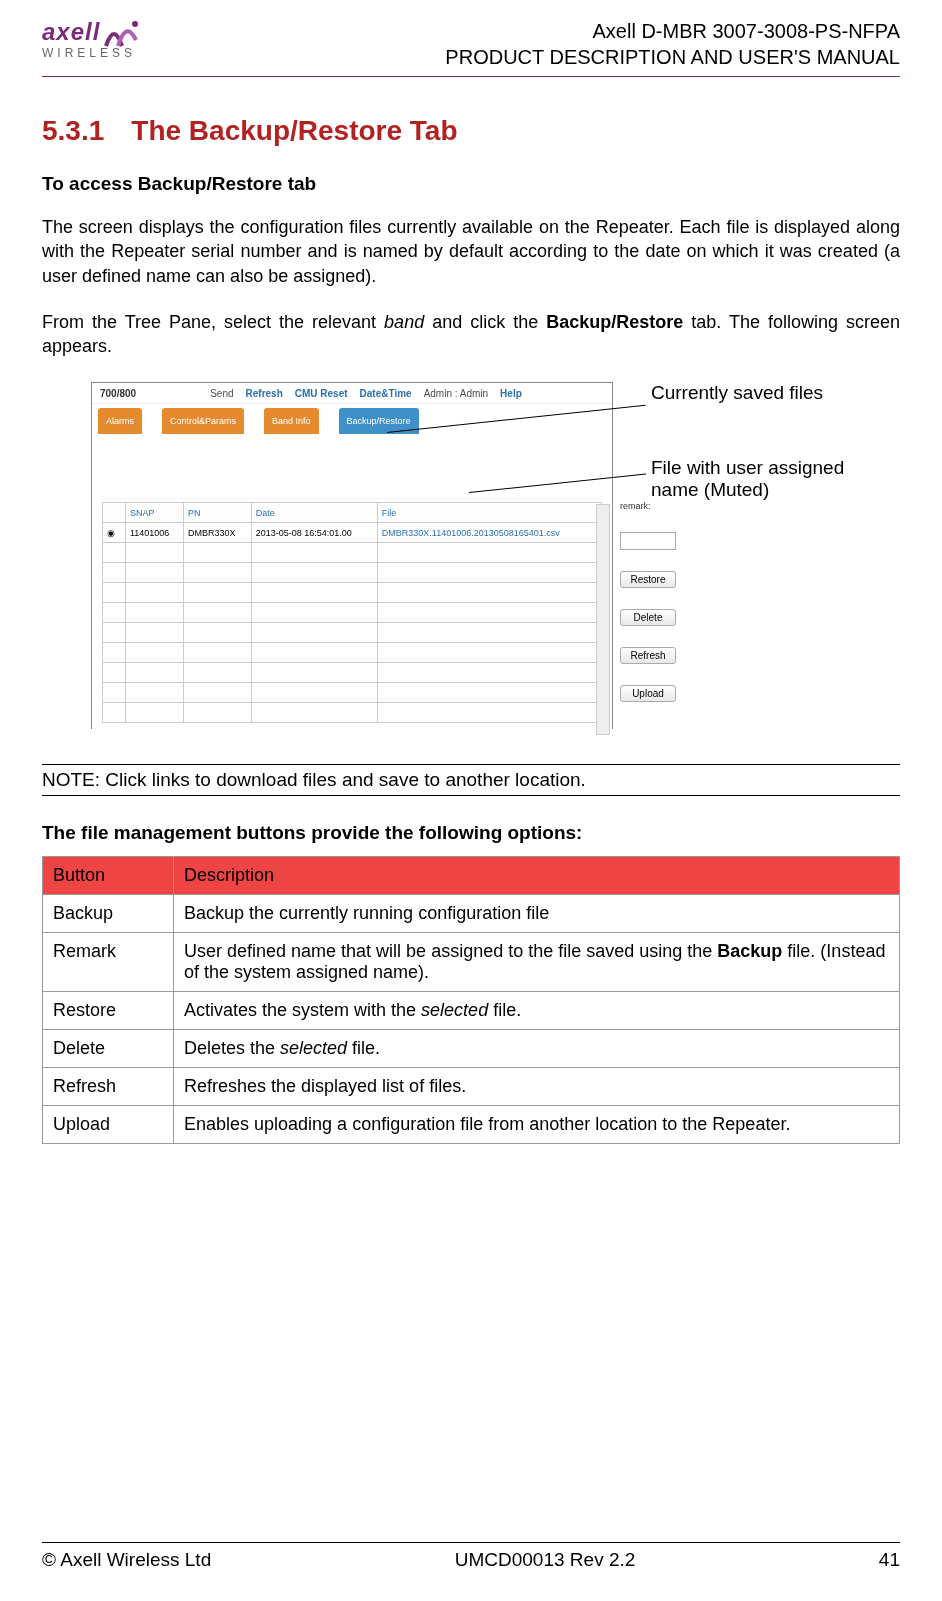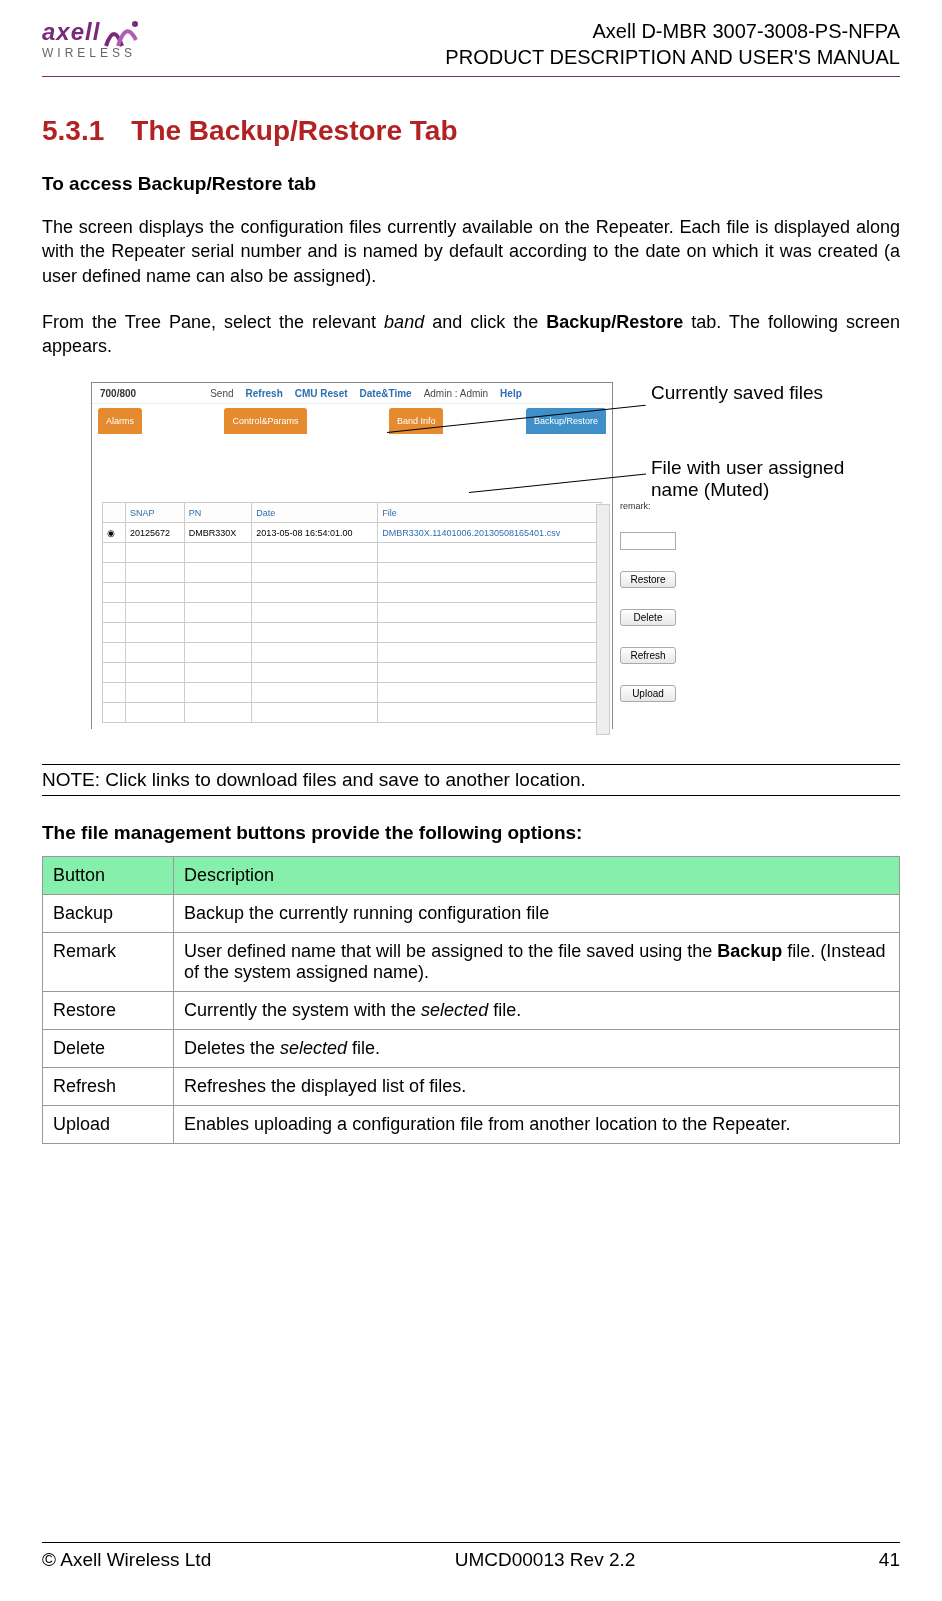"Alarms" .shot .tabs { justify-content: space-between -> none }
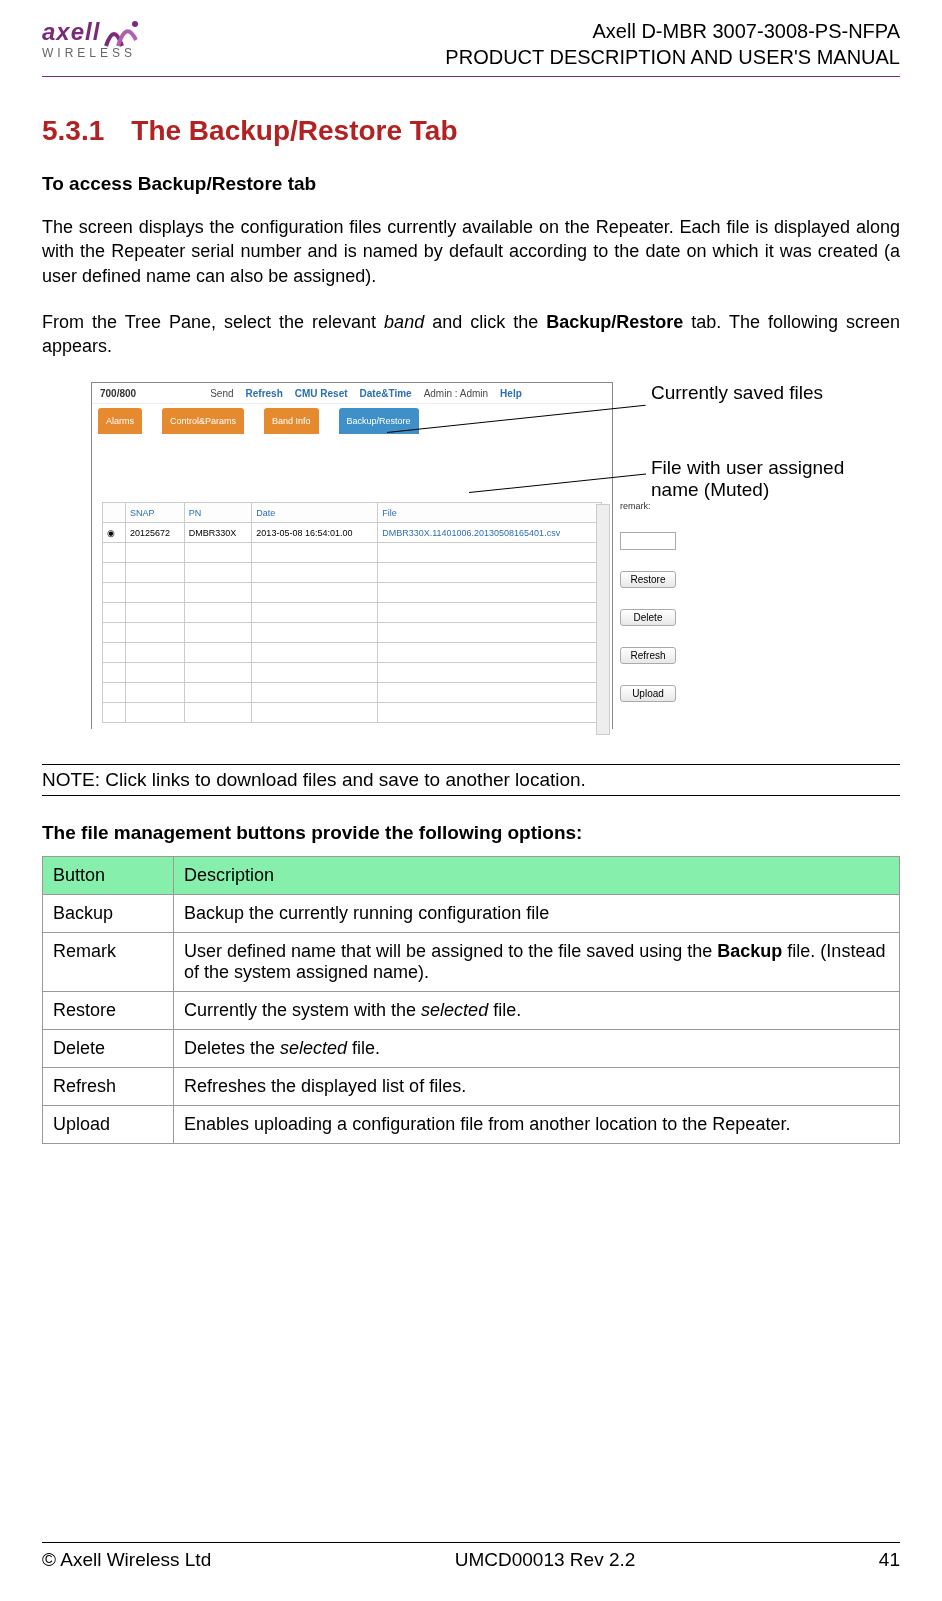"20125672" td { text: 20125672 -> 11401006 }
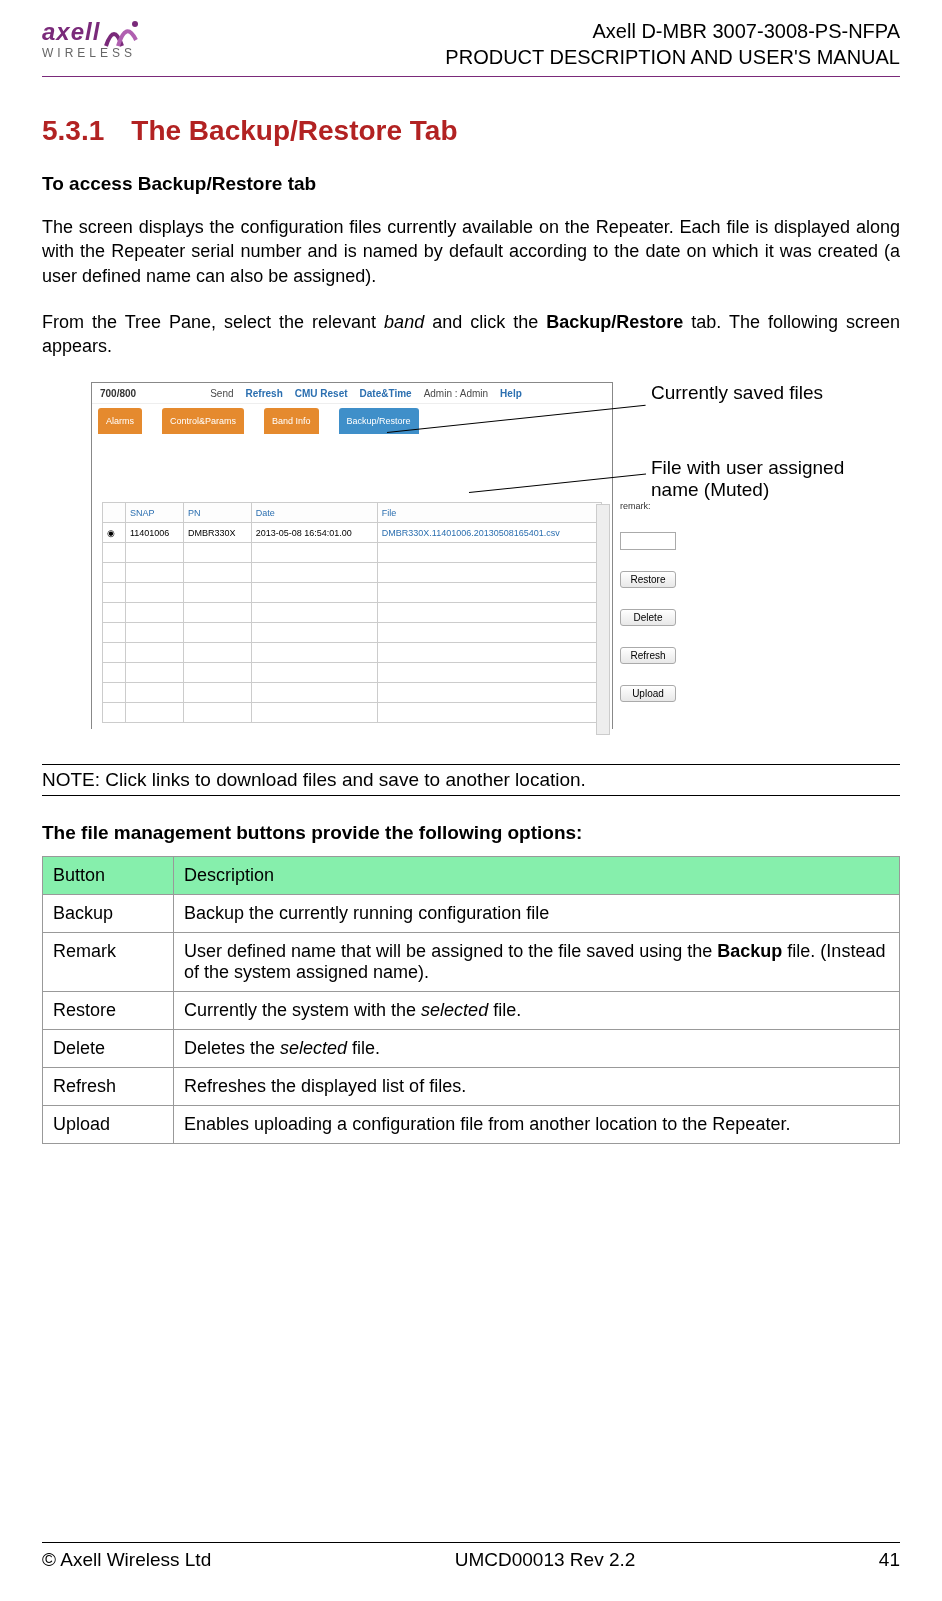"Button" table.options th { background: #86efac -> #ef4444 }
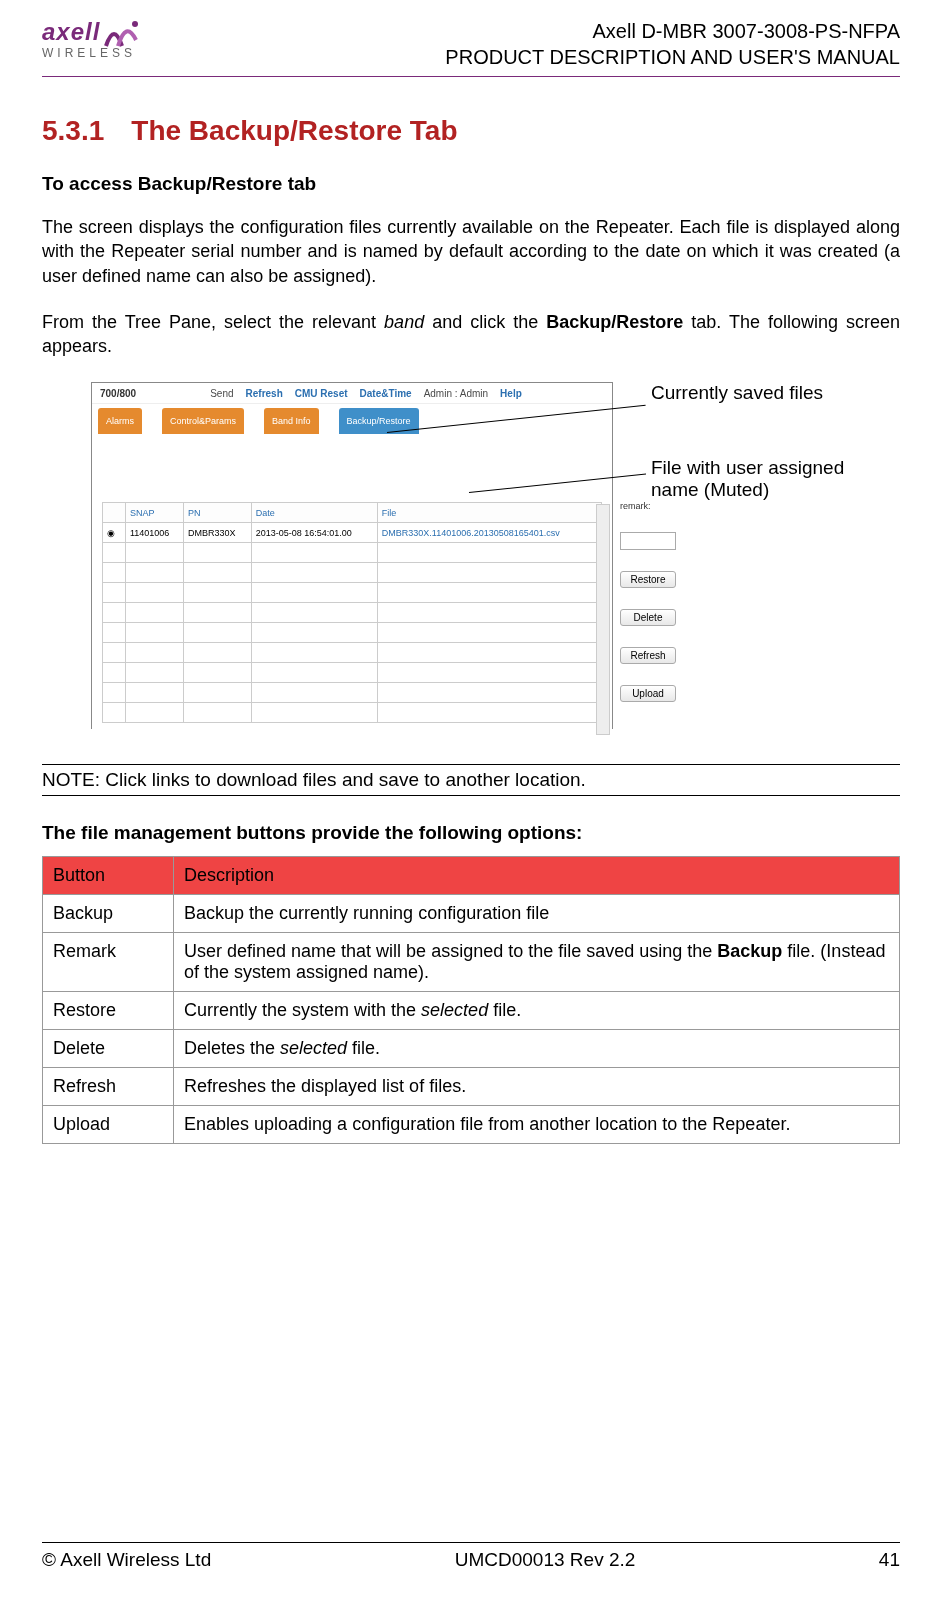"Currently the system with the" span { text: Currently -> Activates }
